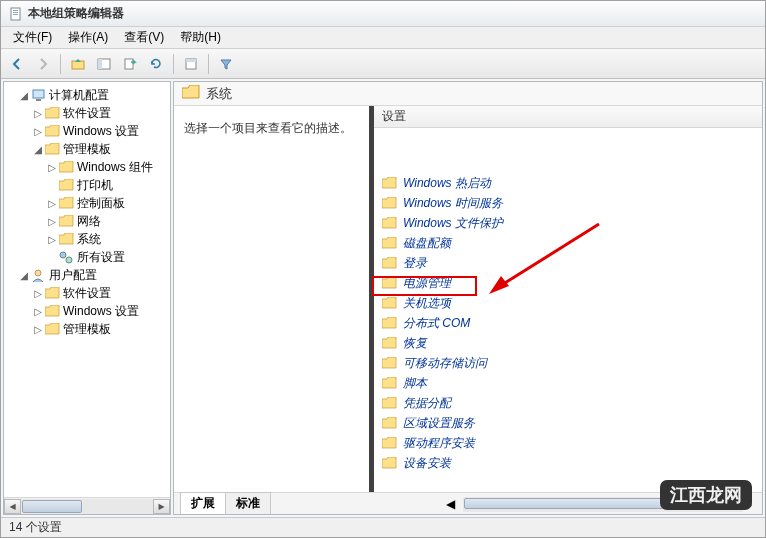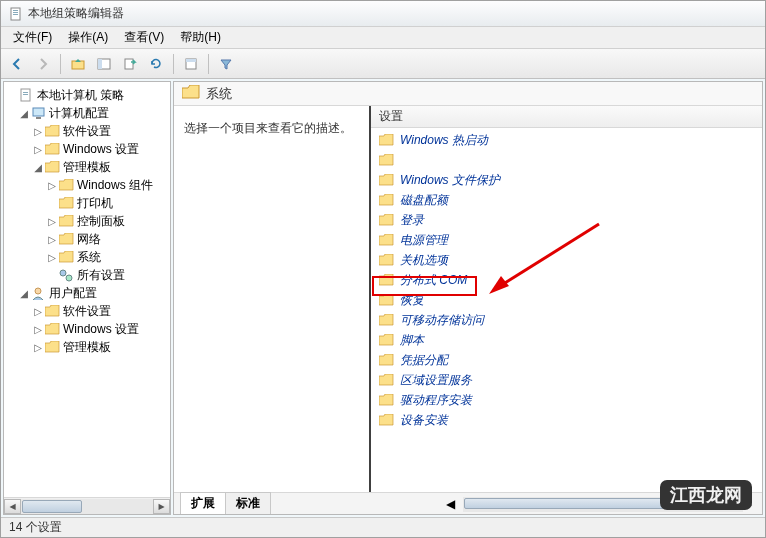"本地组策略编辑器" .titlebar .title { font-weight: none -> bold }
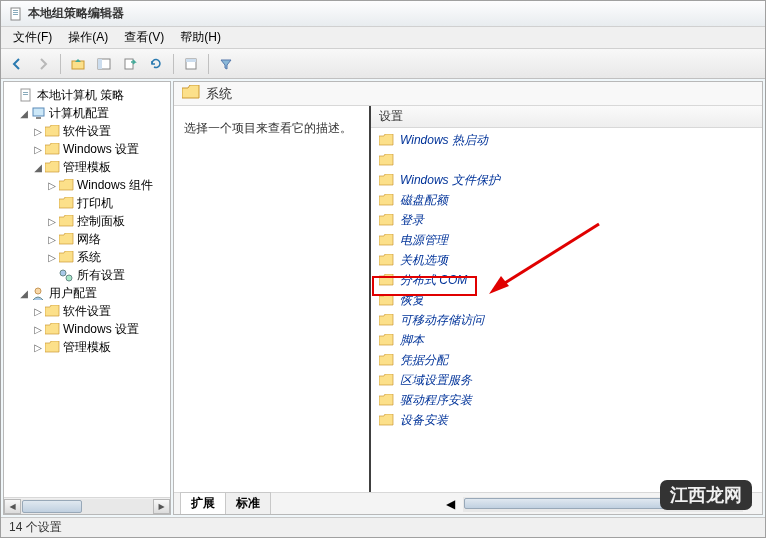"本地计算机 策略" div.tree-item { html: <div> <span></span> <span> <svg> <rect></rect> <rect></rect> <rect></rect> </svg> </span> <span>本地计算机 策略</span> </div> -> none }
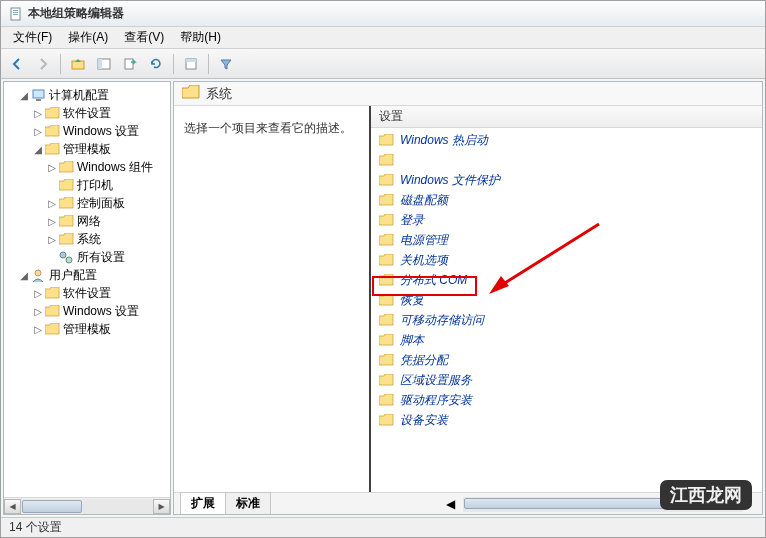"设置" .list-col { border-left: 2px solid #404040 -> 5px solid #404040; gap: none -> 43px }
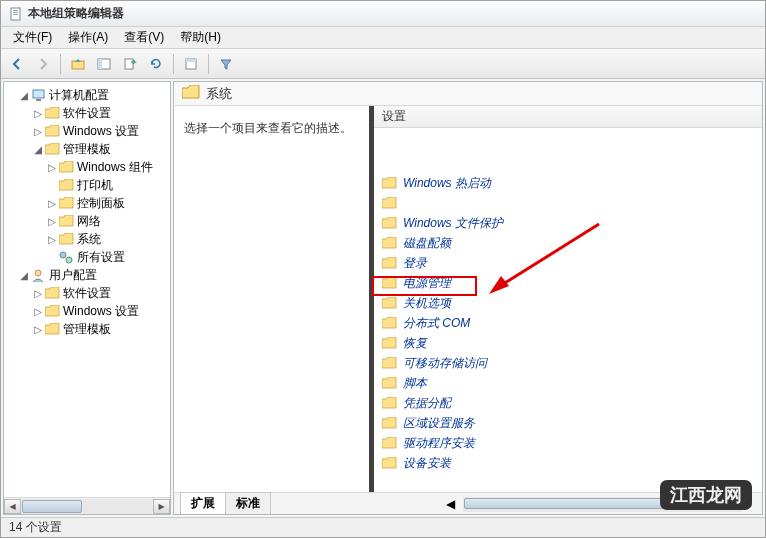"Windows 时间服务" span.label { html: none -> <span>Windows 时间服务</span> }
